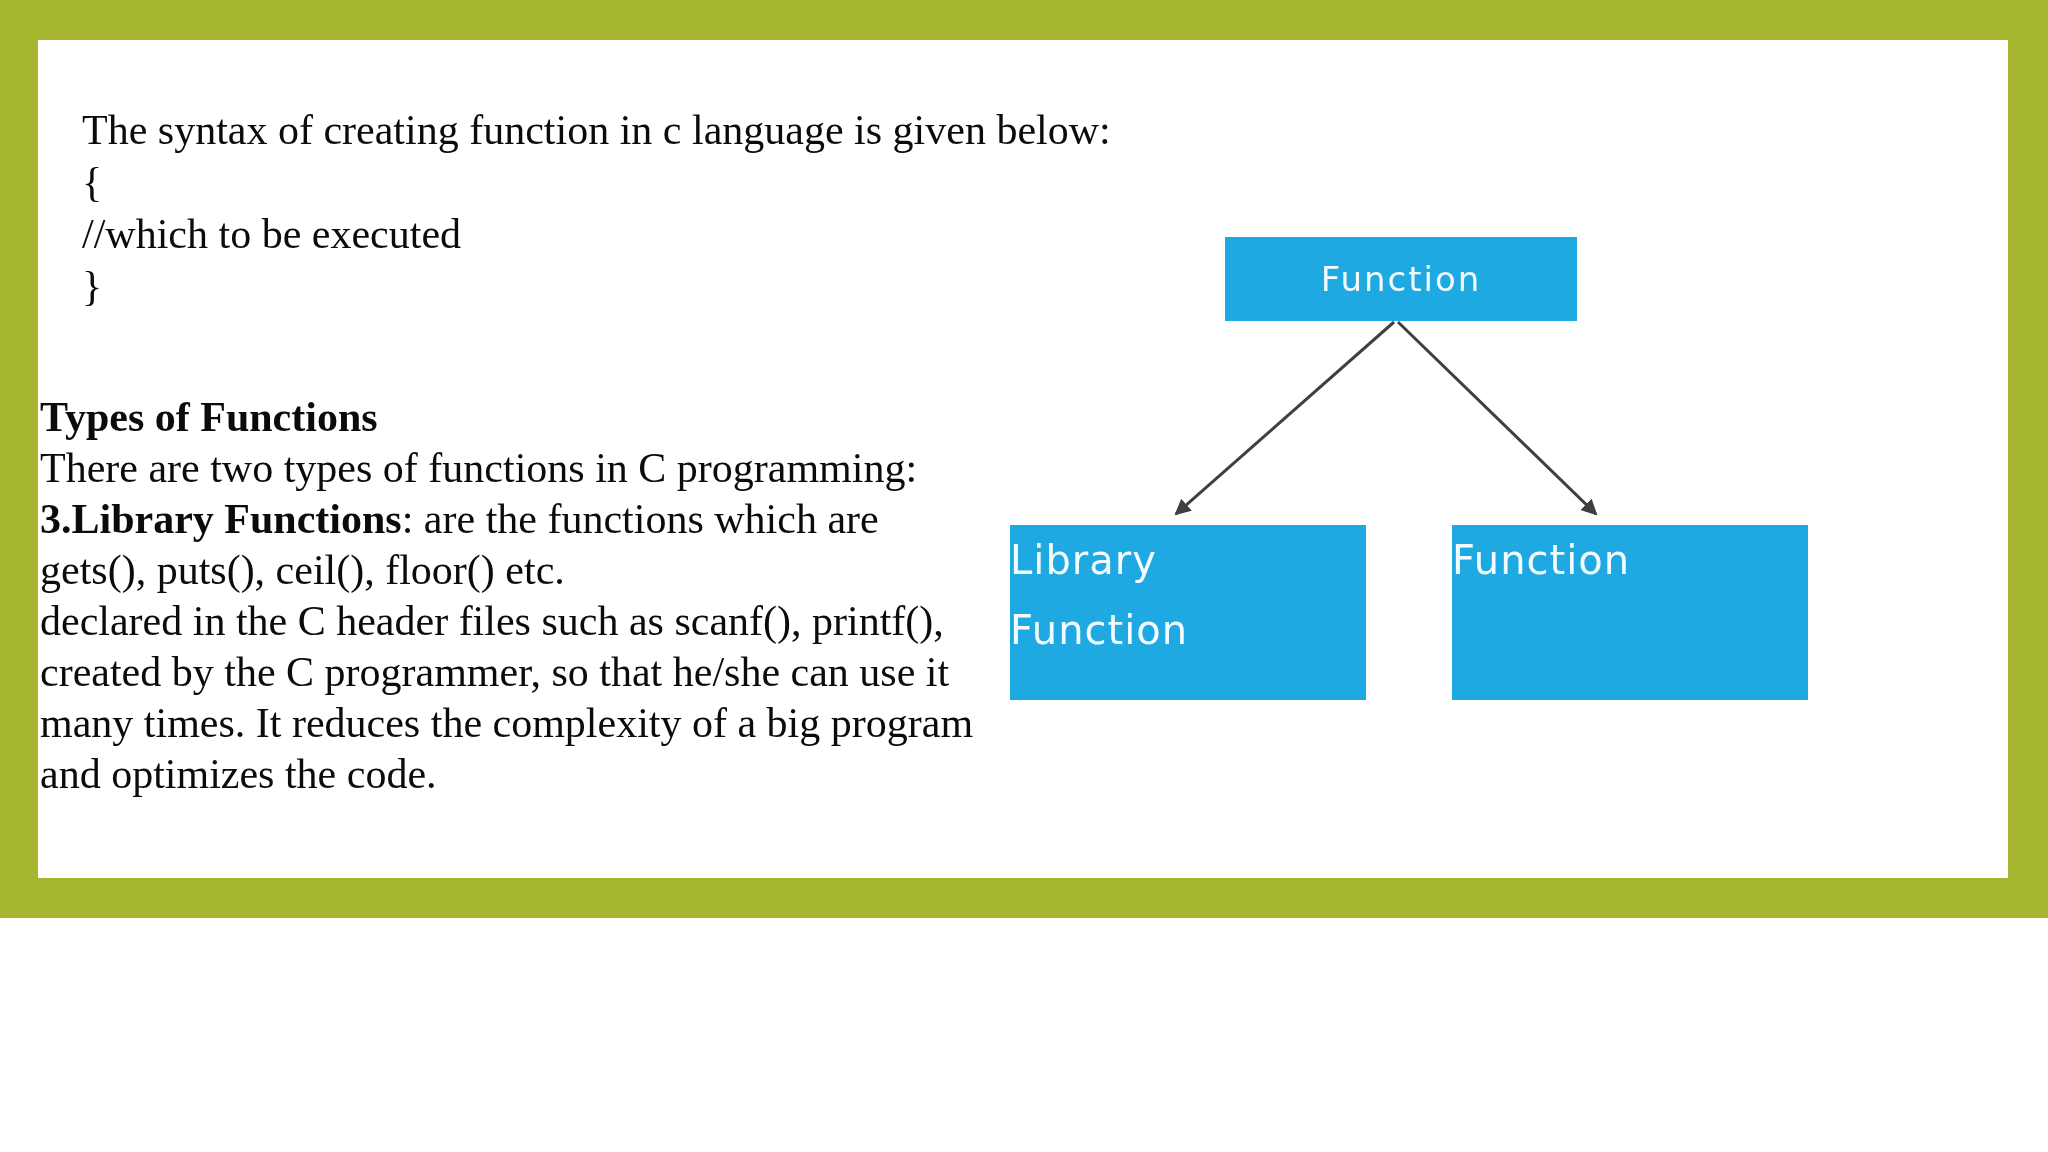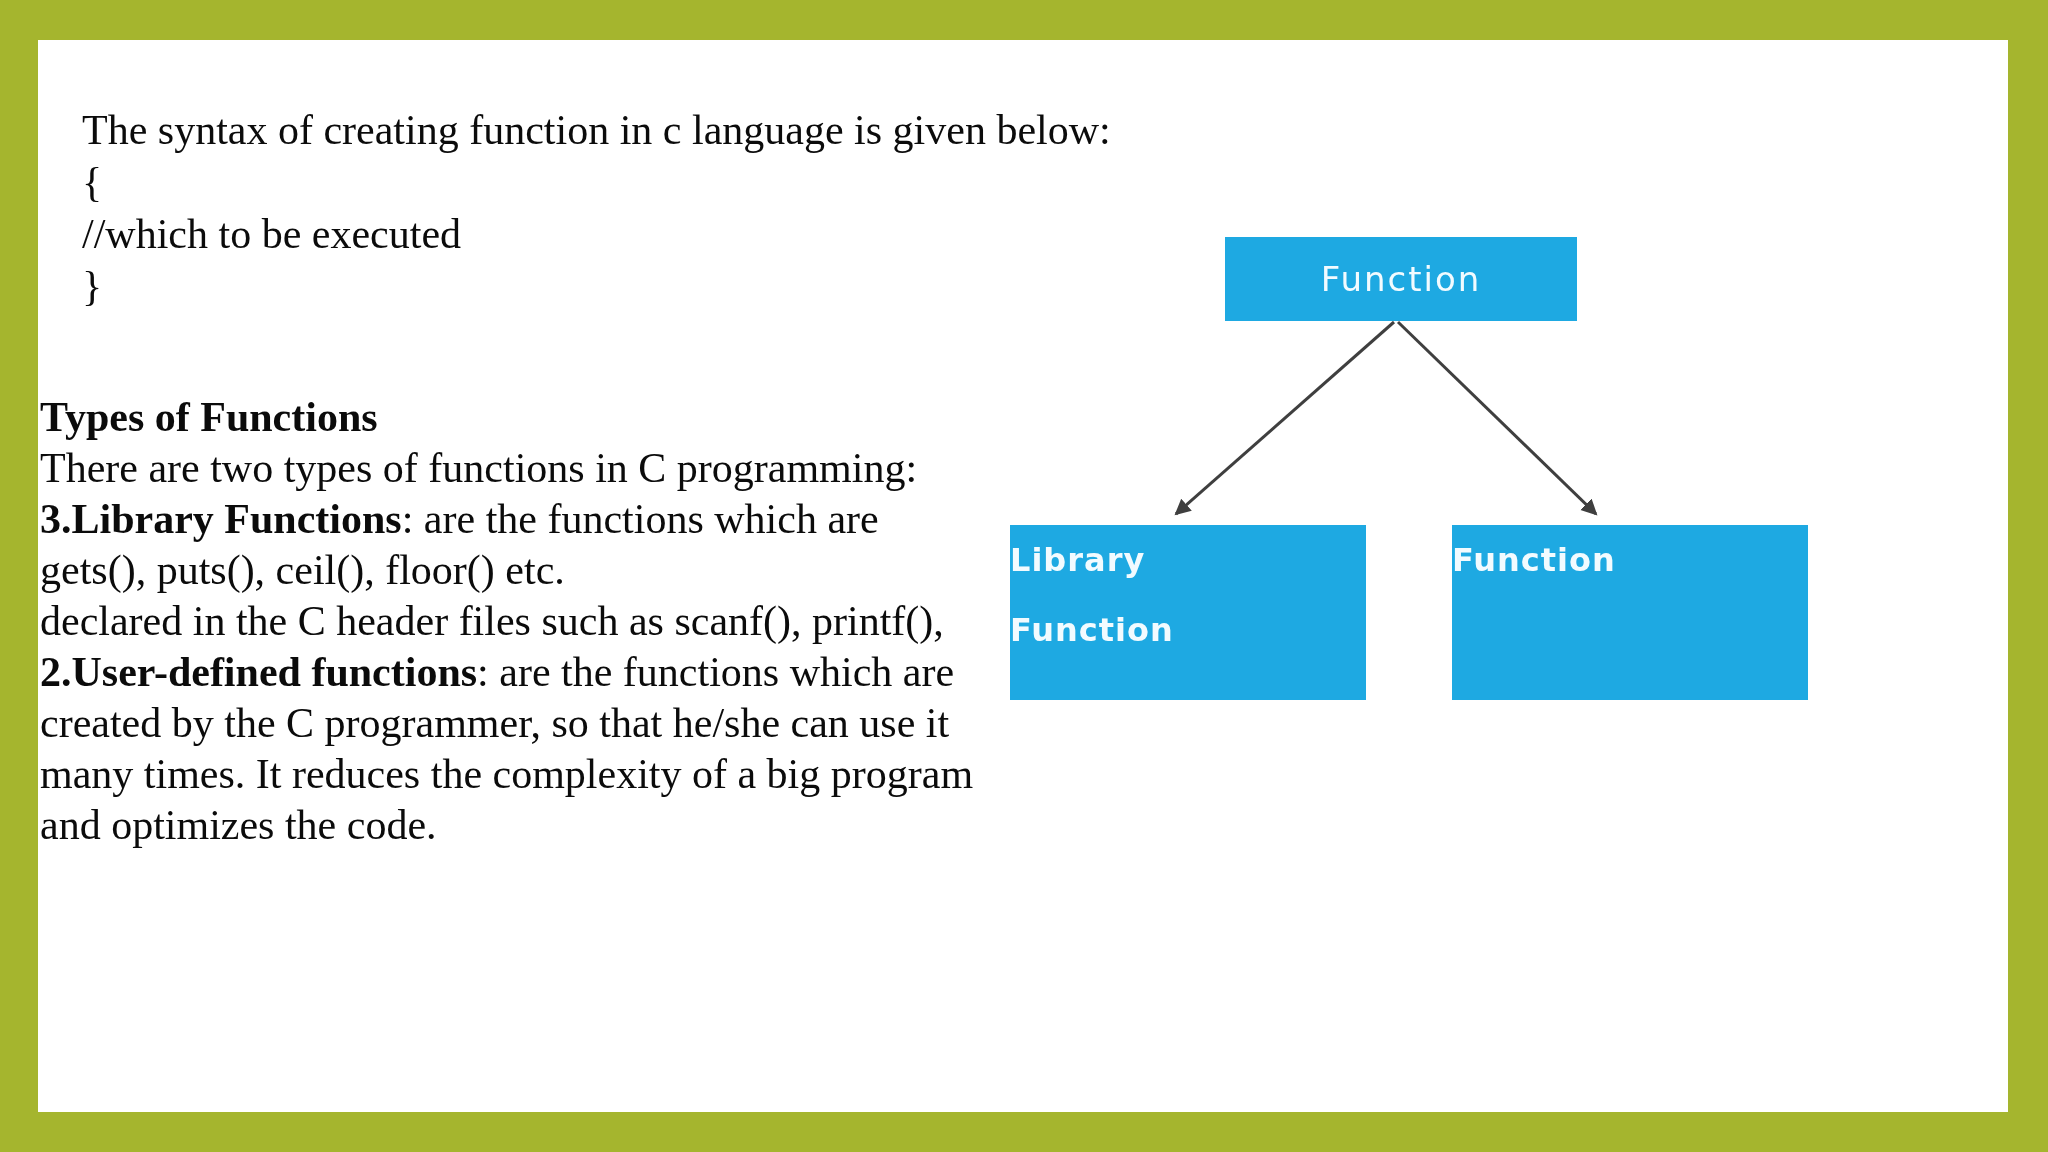"The syntax of creating function" .page { height: 1152px -> 918px }
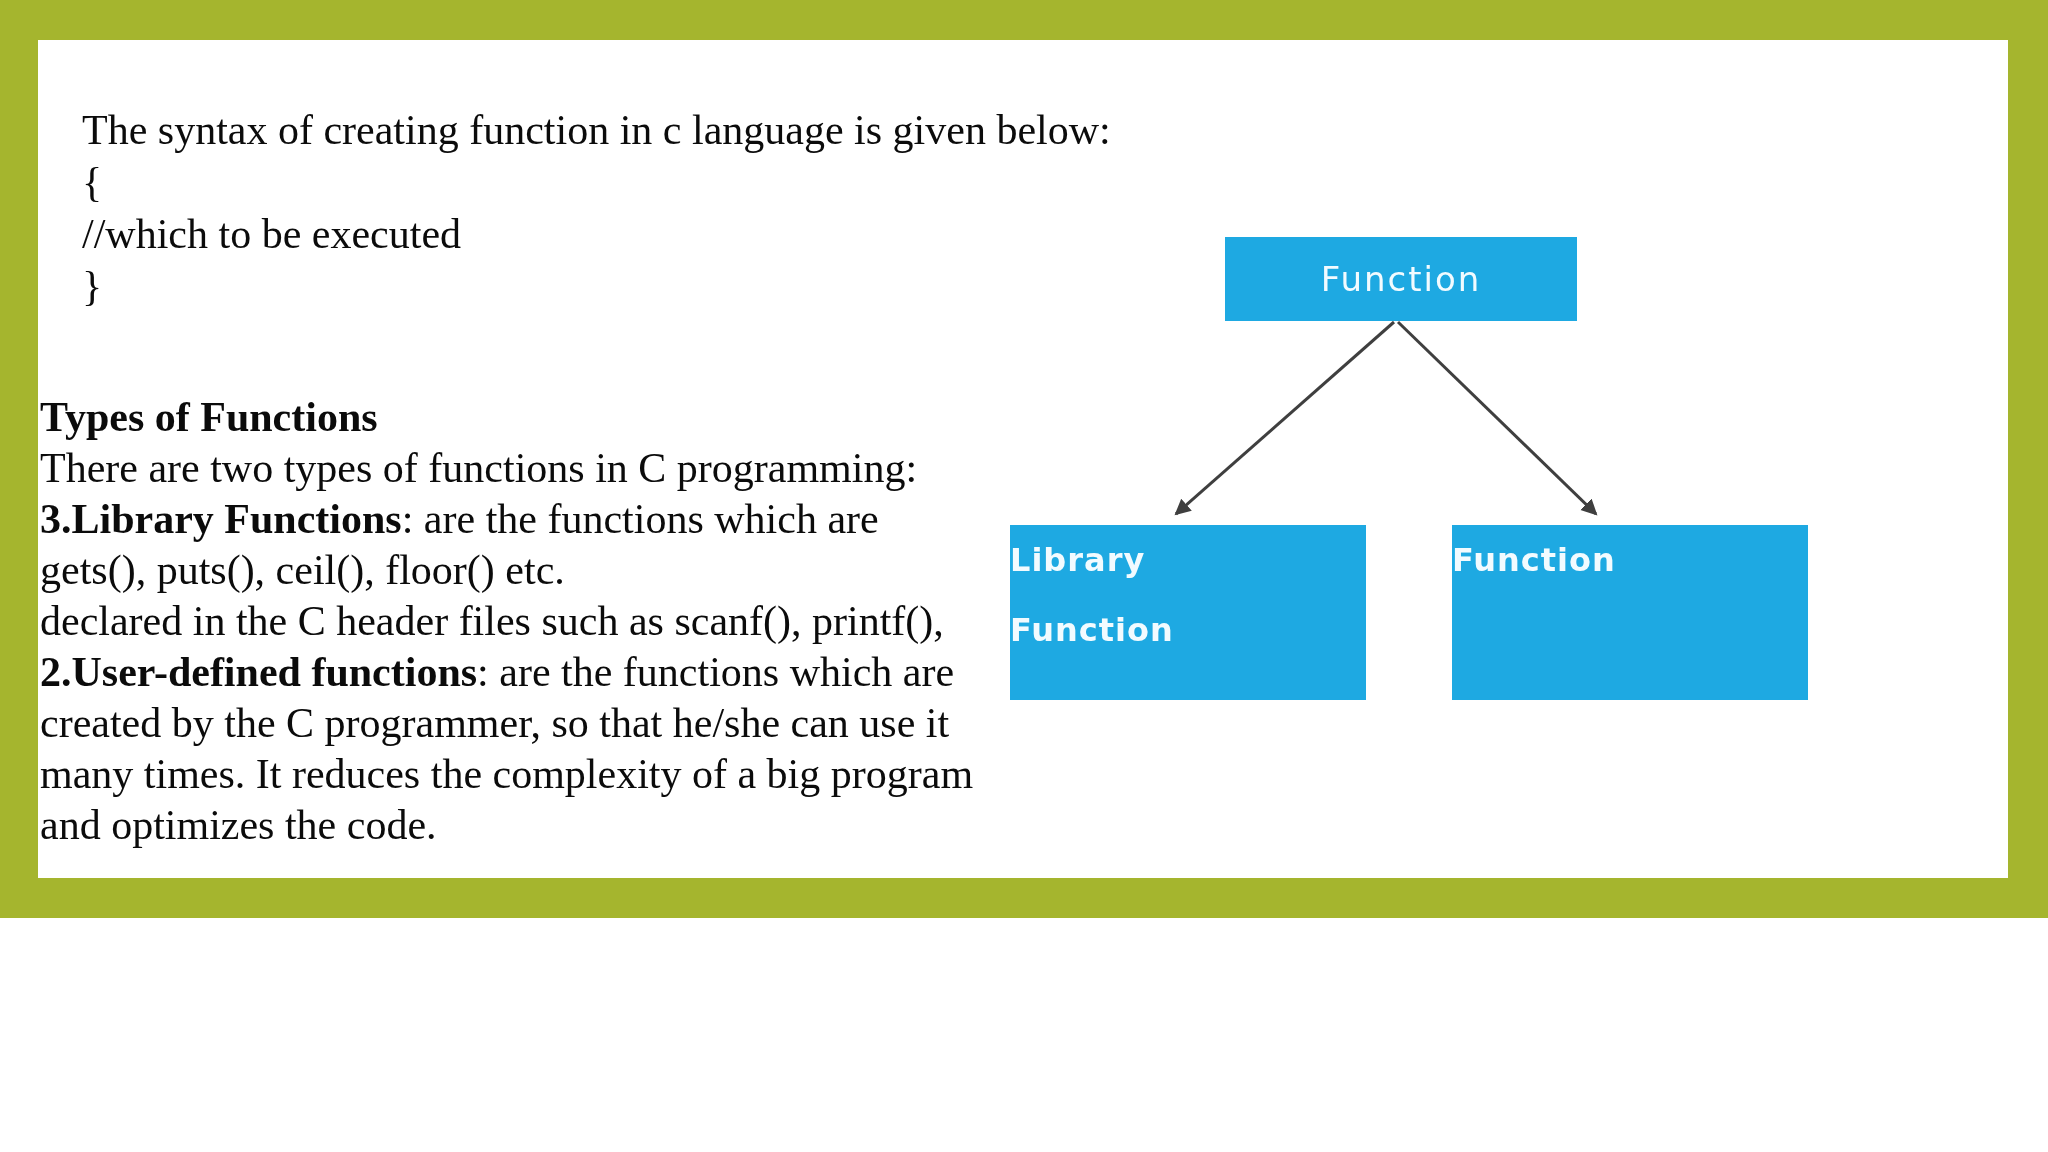"Library" .box-child { font-size: 32px -> 40px; font-weight: bold -> none }
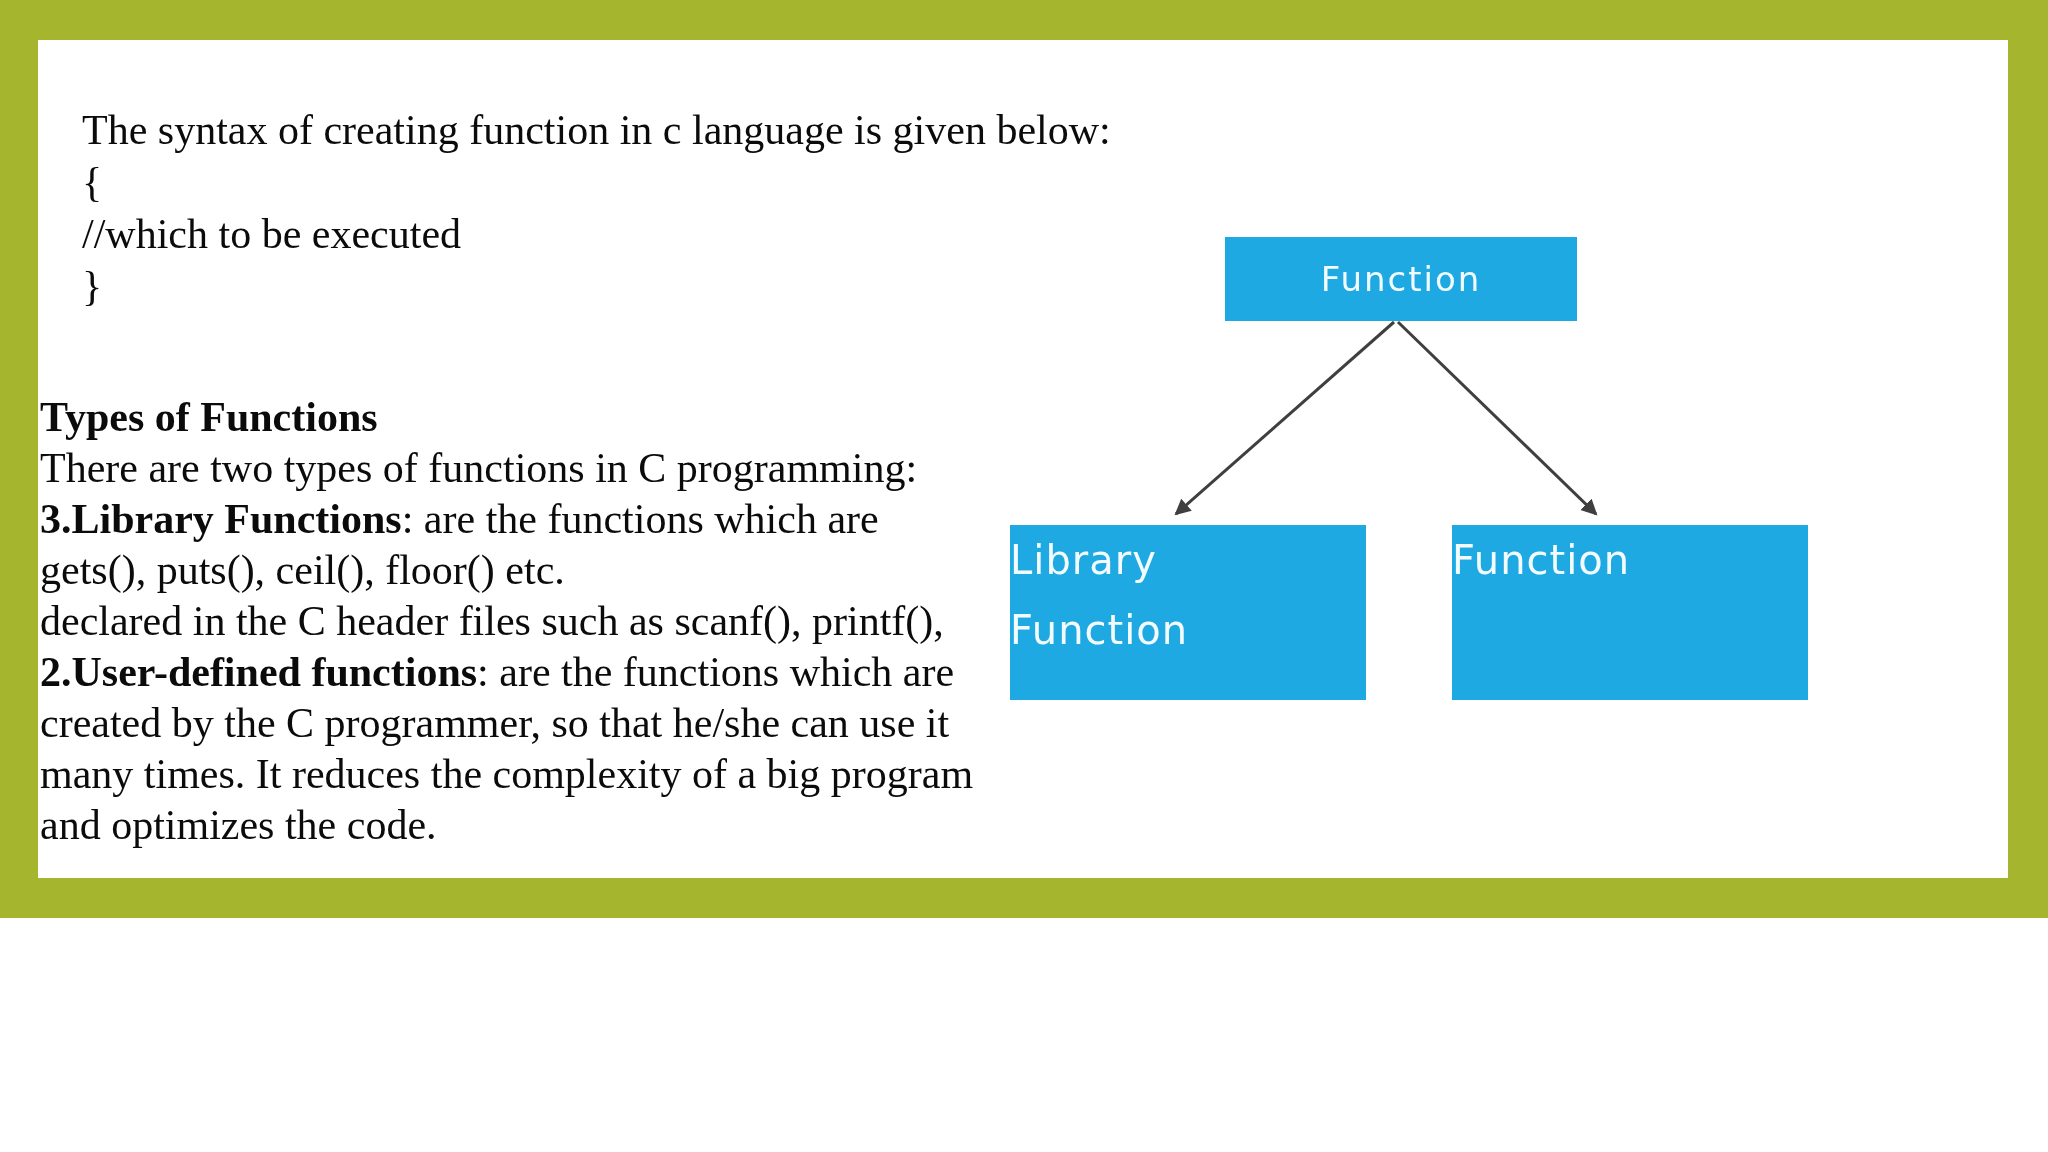"2.User-defined functions: are the" div.tline { html: <div><b>2.User-defined functions</b><span>: are the functions which are</span></div> -> none }
